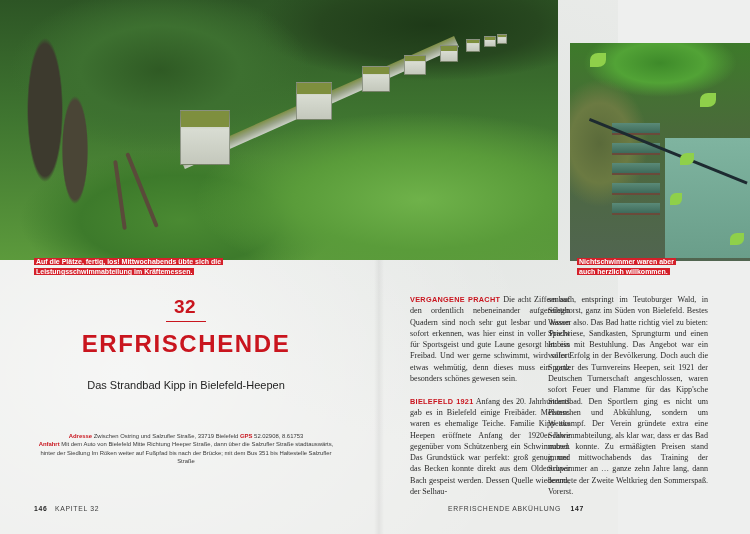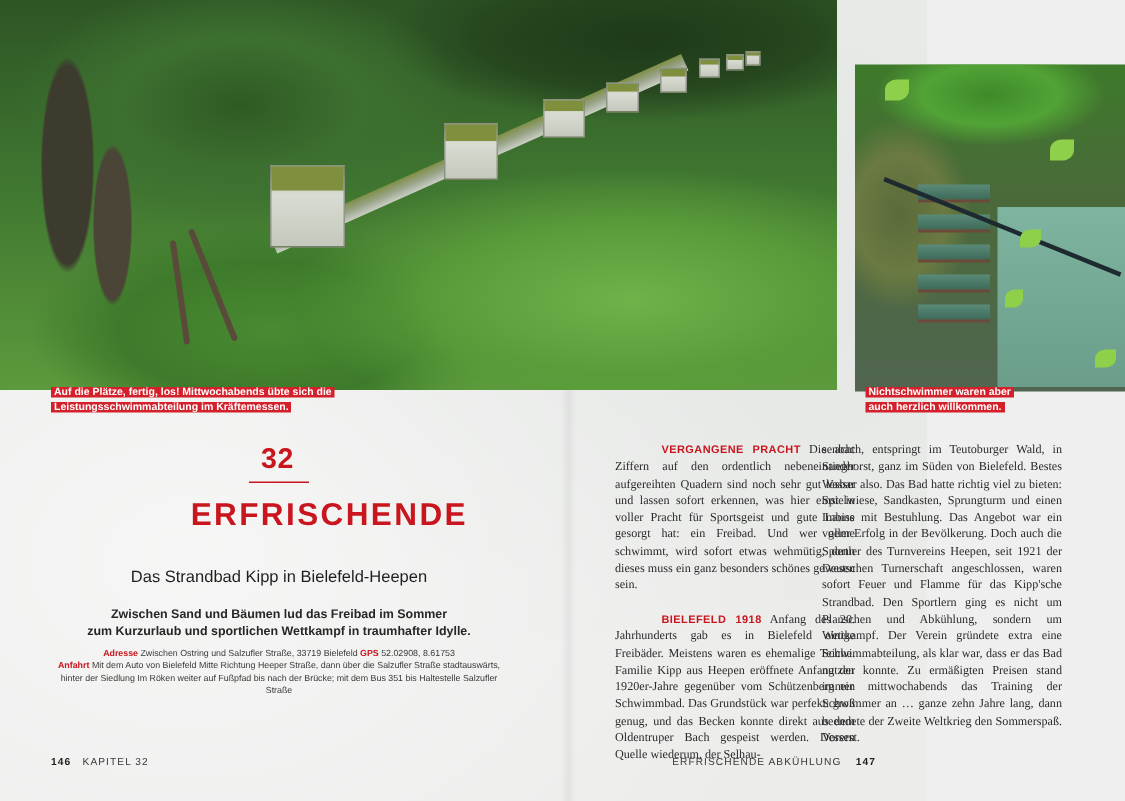"VERGANGENE PRACHT" .col .lead { margin-left: 31px -> none }
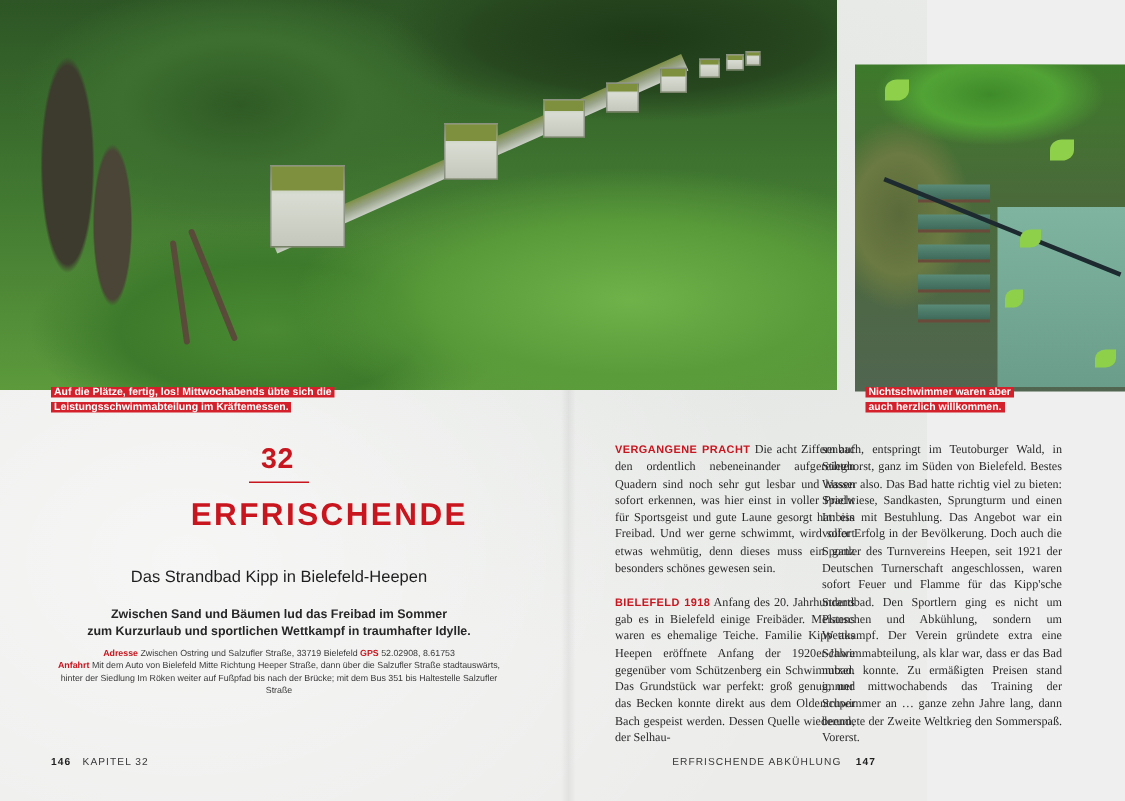"ERFRISCHENDE" .chapter-title { font-size: 21px -> 24px; text-align: right -> center }
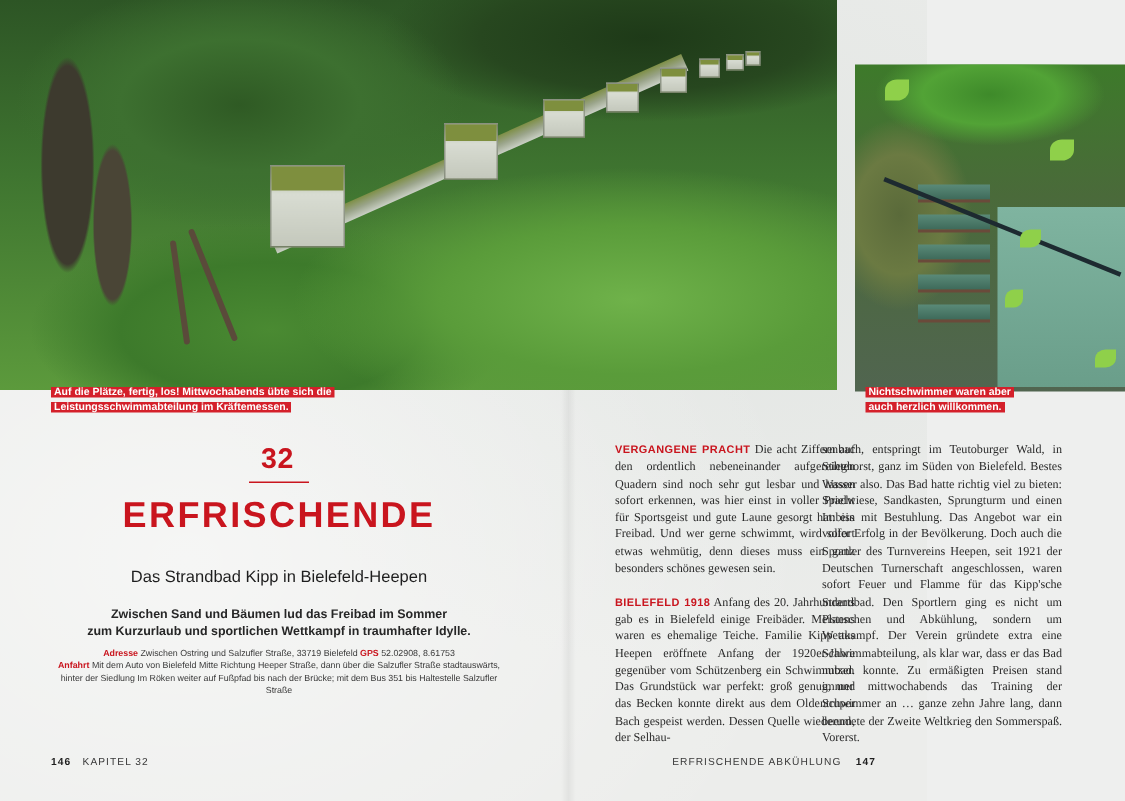"BIELEFELD 1918" span.lead { text: 1918 -> 1921 }
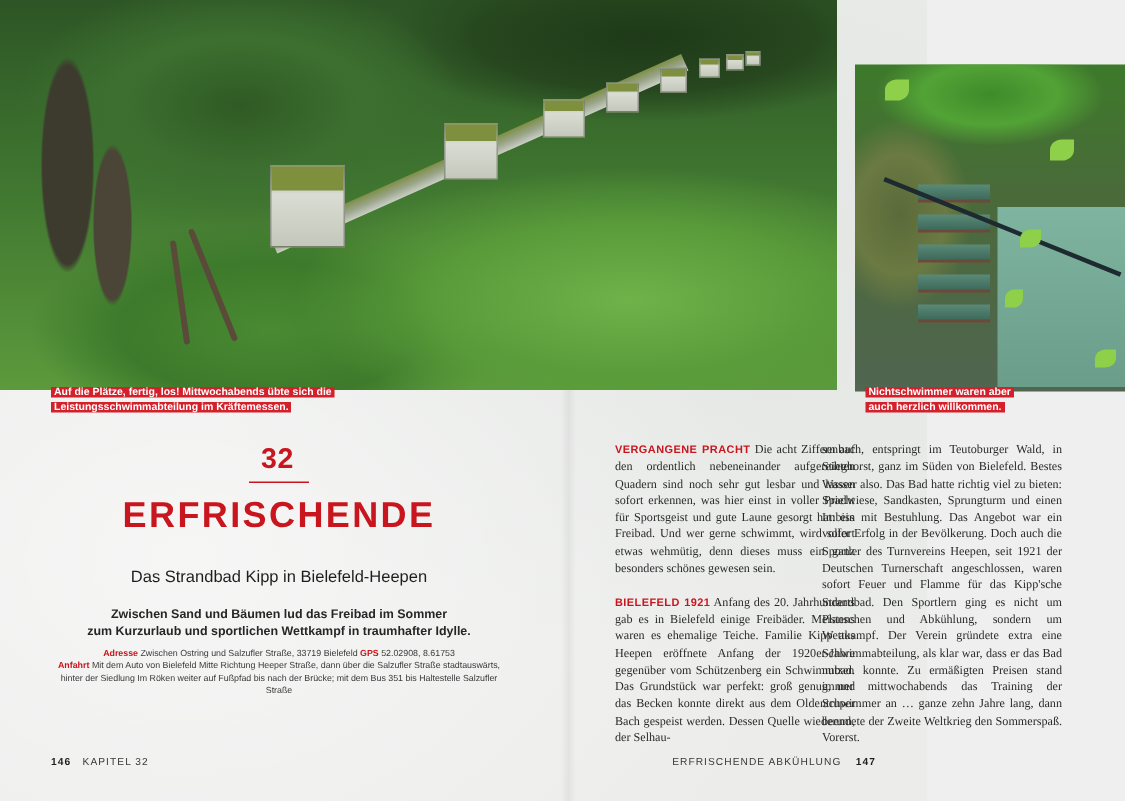"Zwischen Sand und Bäumen lud" div.teaser { html: <div> <div>Zwischen Sand und Bäumen lud das Freibad im Sommer</div> <div>zum Kurzurlaub und sportlichen Wettkampf in traumhafter Idylle.</div> </div> -> none }
